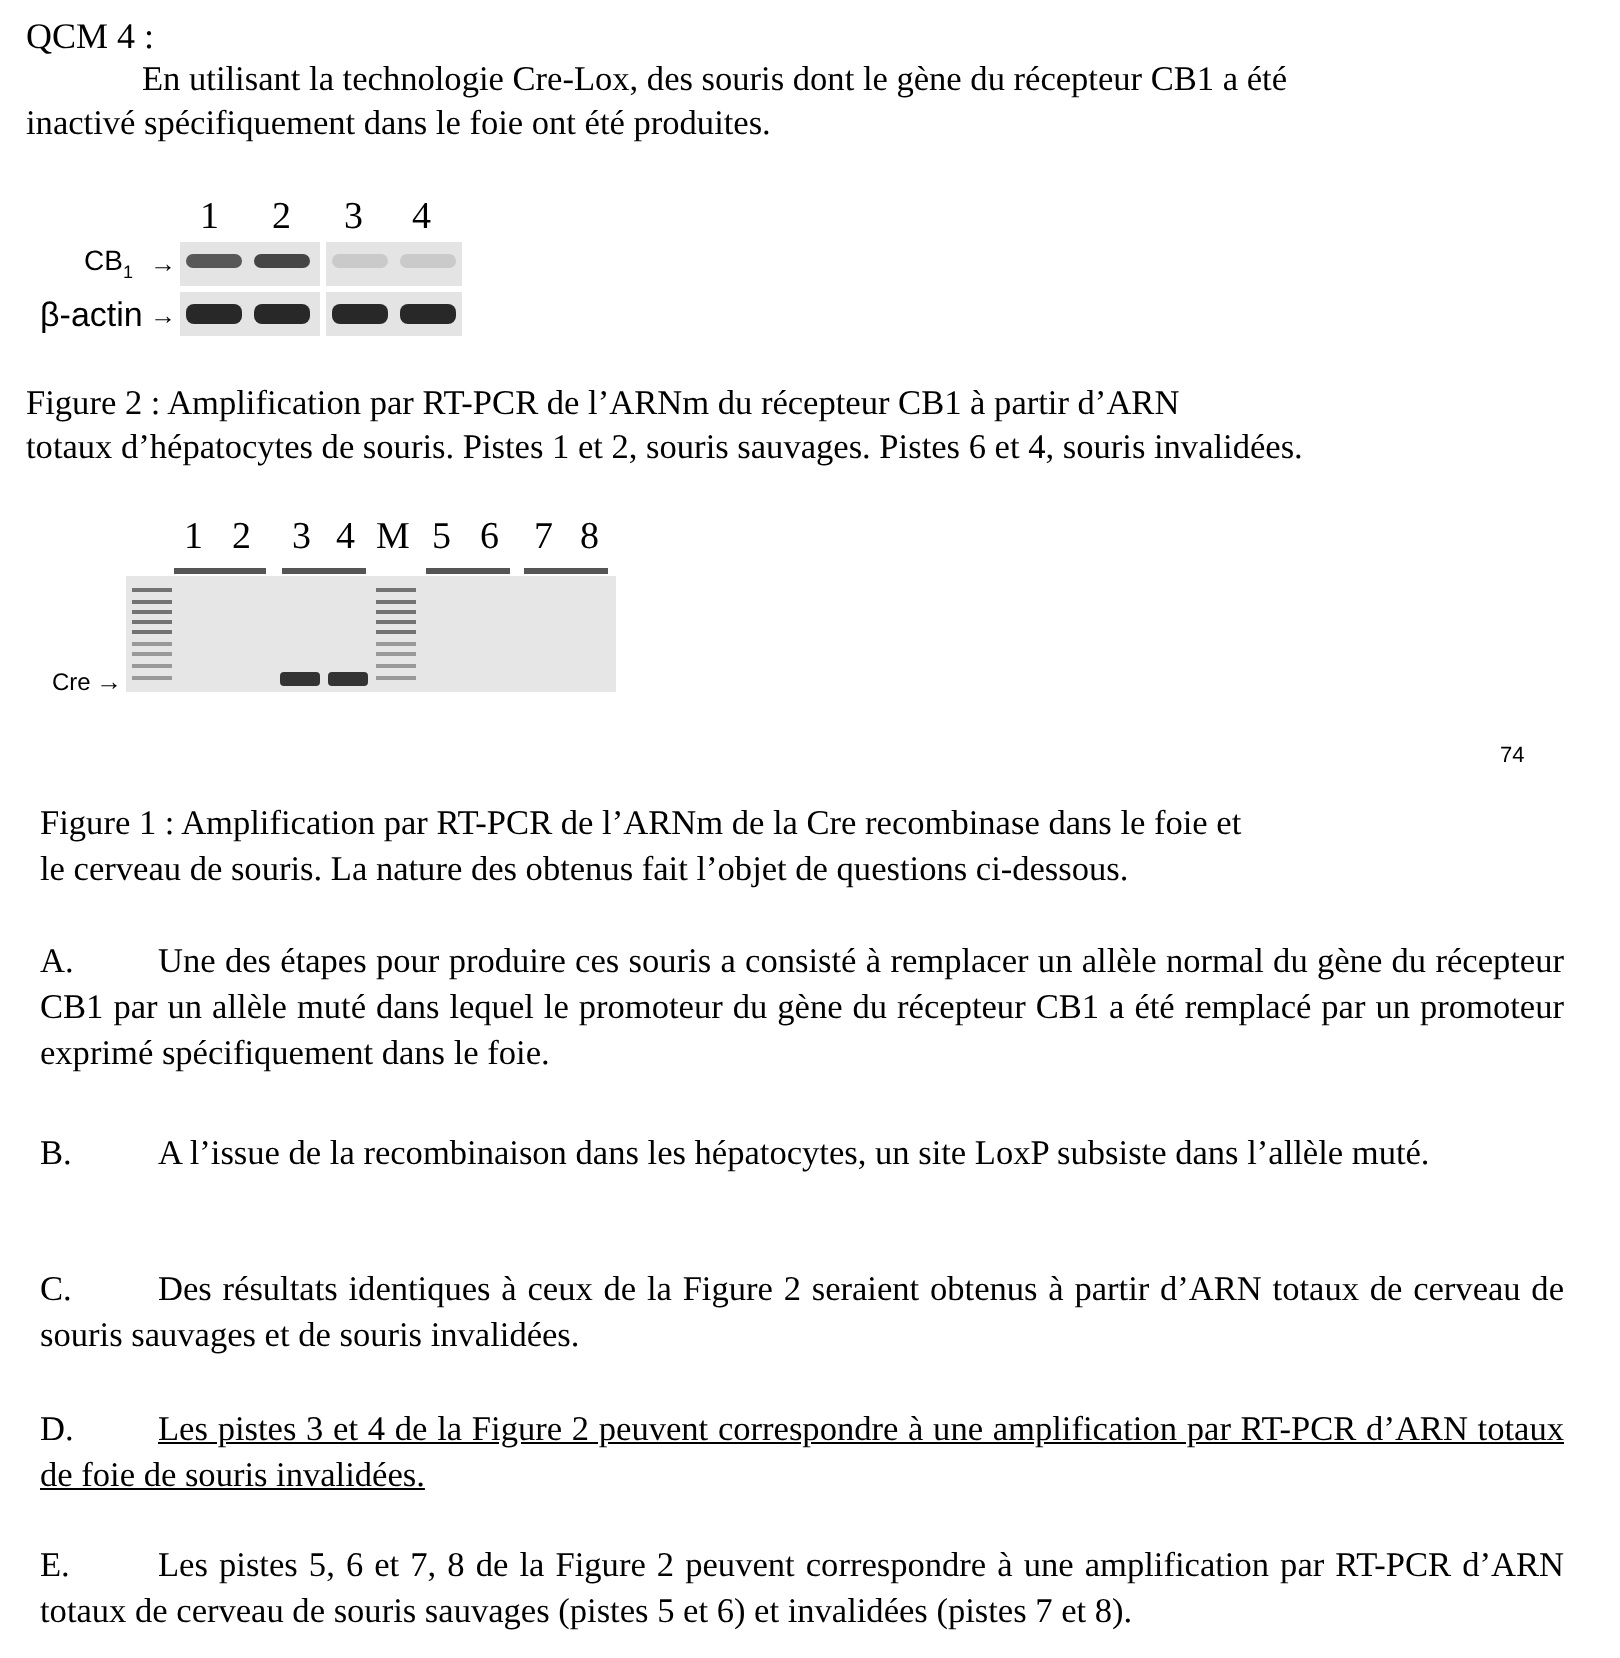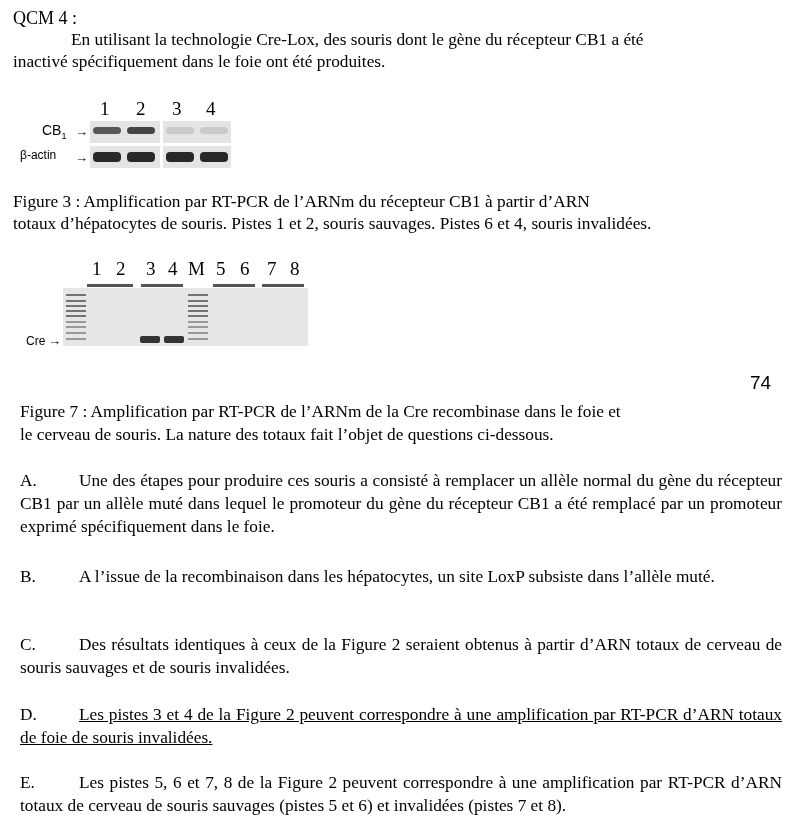"β-actin" span.abs { font-size: 12px -> 17px }
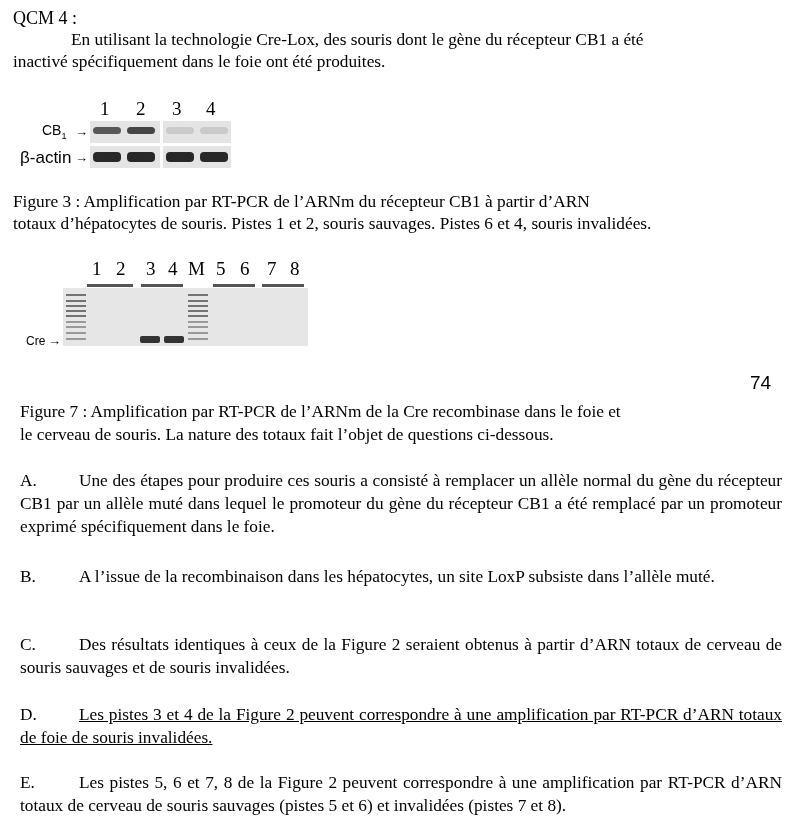"Figure 3 : Amplification par" div.line { text: 3 -> 2 }
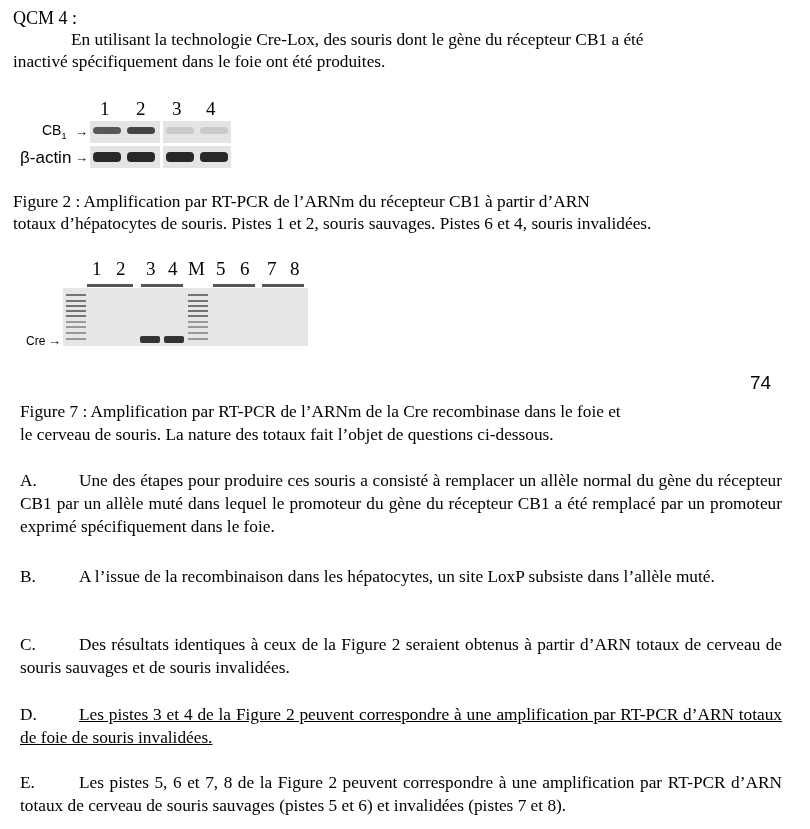"74" div.abs { font-size: 19px -> 11px }
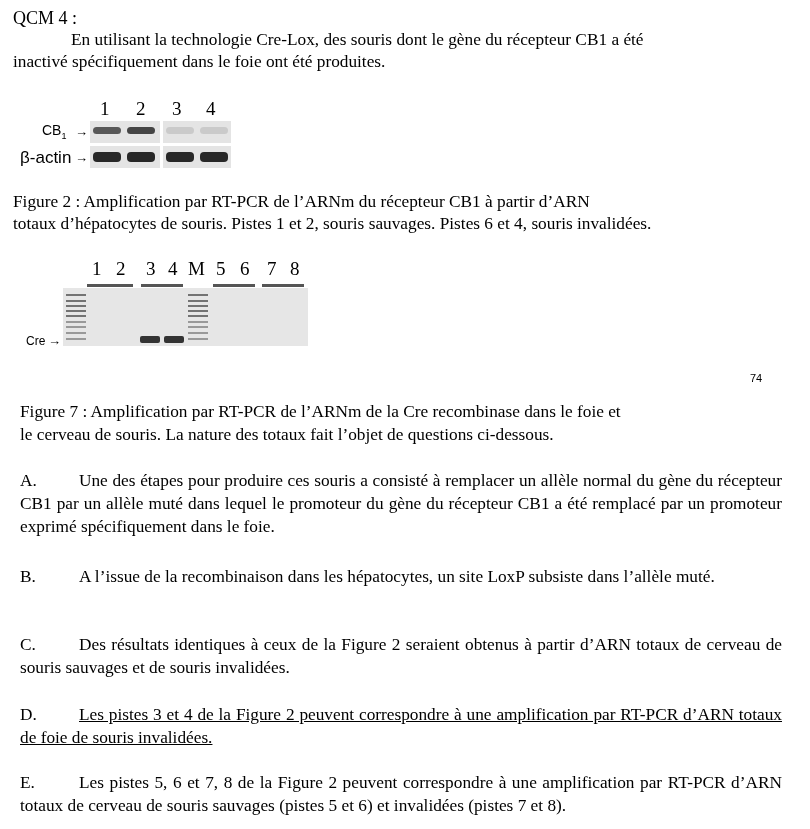"Figure 7 : Amplification par" div.line { text: 7 -> 1 }
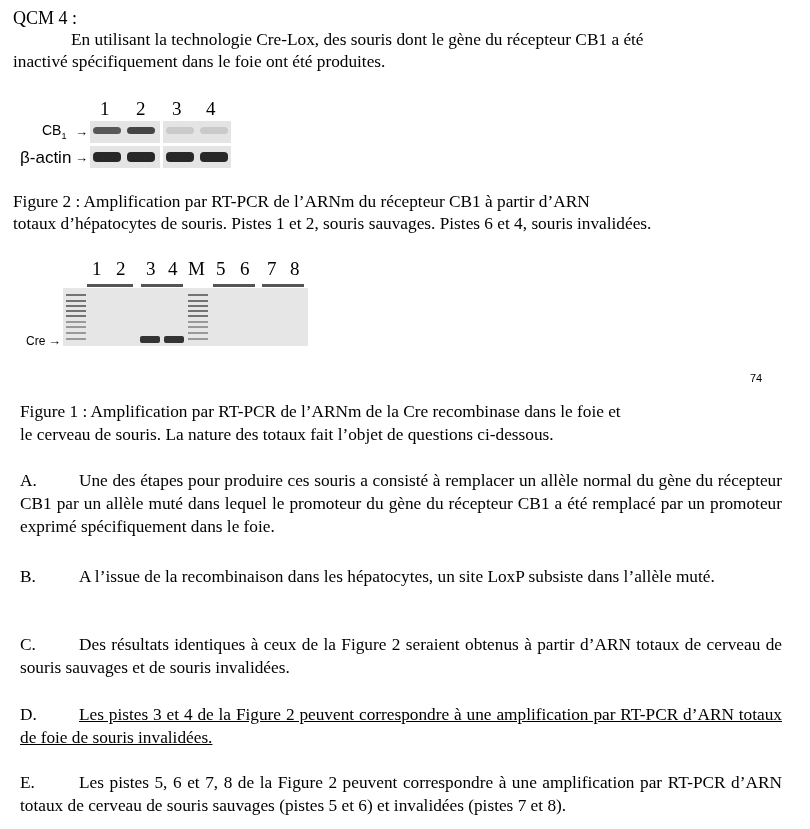"La nature des totaux fait" span { text: totaux -> obtenus }
